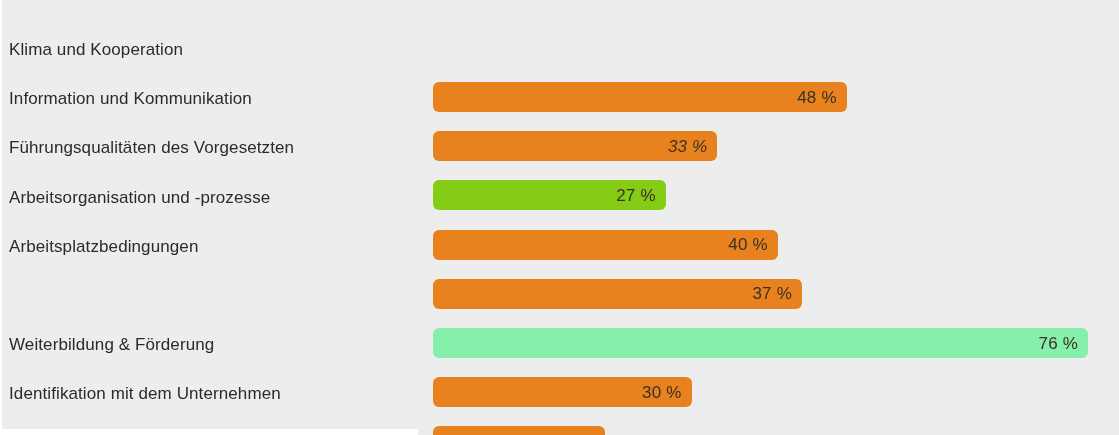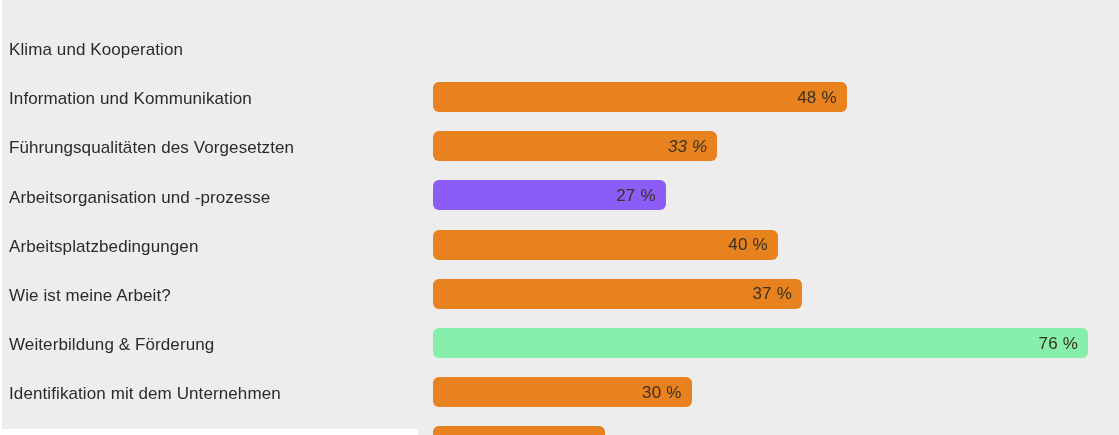"27 %" div.bar { background: #8b5cf6 -> #84cc16 }
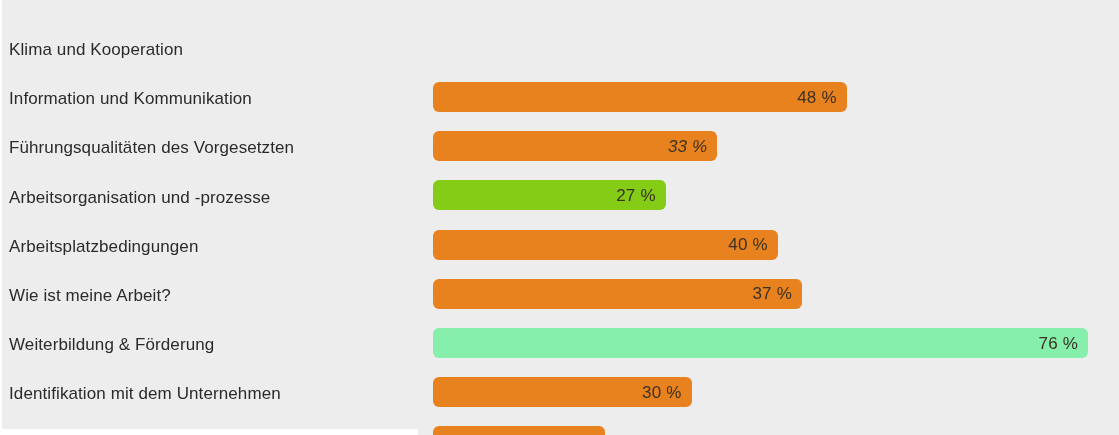"Wie ist meine Arbeit?" div.cat-label { html: <div>Wie ist meine Arbeit?</div> -> none }
